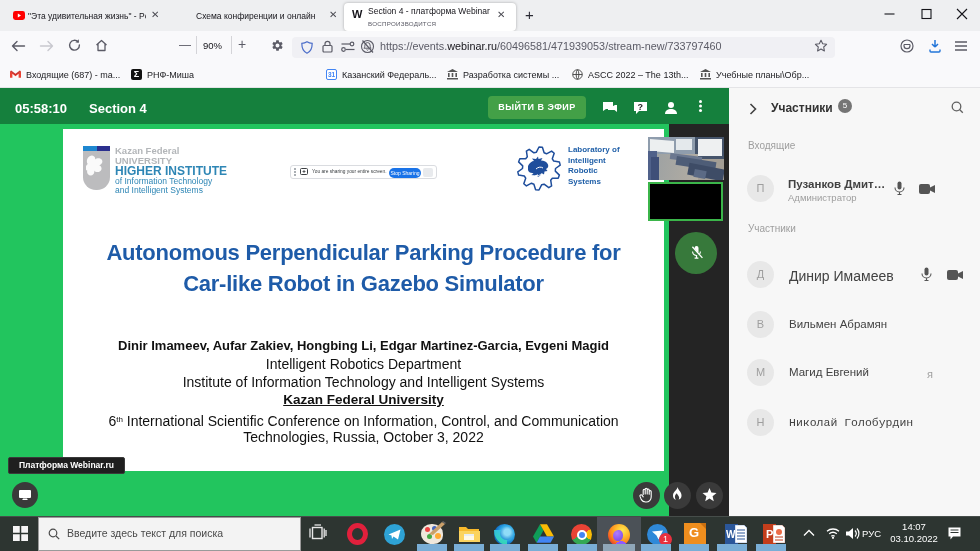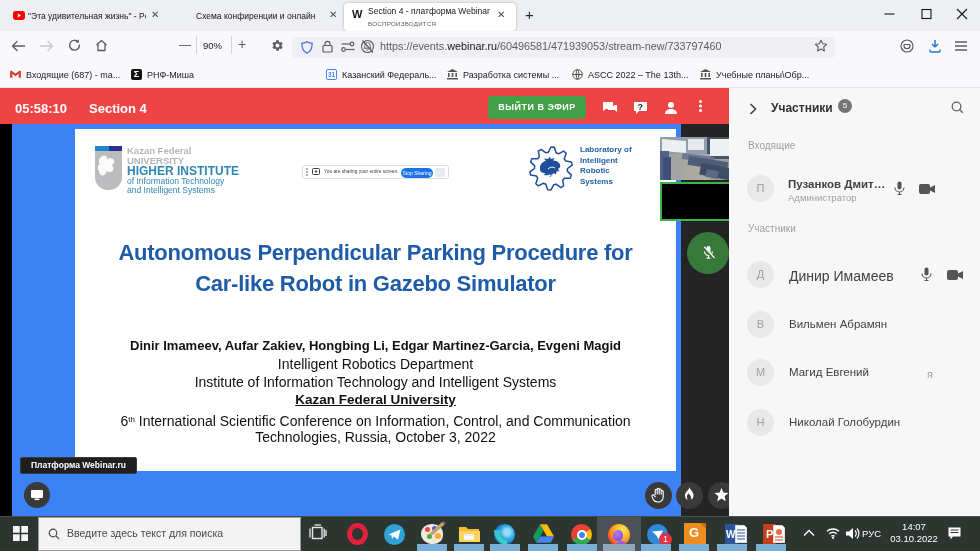"05:58:10" #wheader { background: #ef4444 -> #15803d }
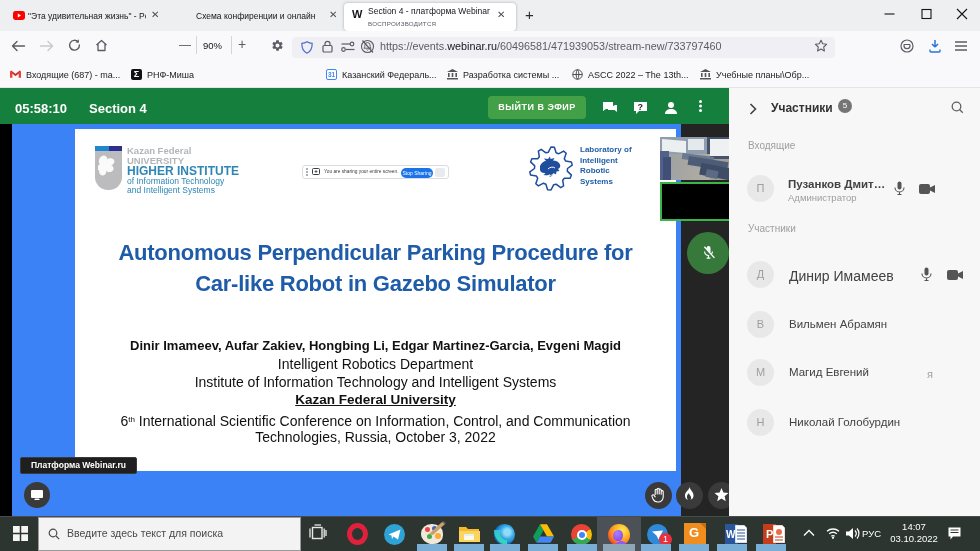"Kazan Federal" #stage { background: #3b82f6 -> #22c55e; left: 12px -> 0 }
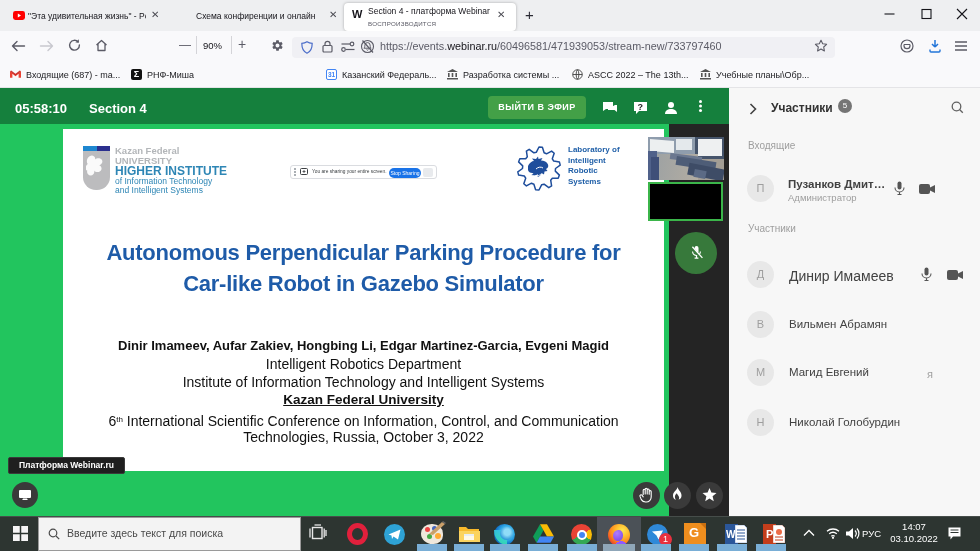"Николай Голобурдин" div.abs { font-family: none -> Liberation Mono, monospace }
